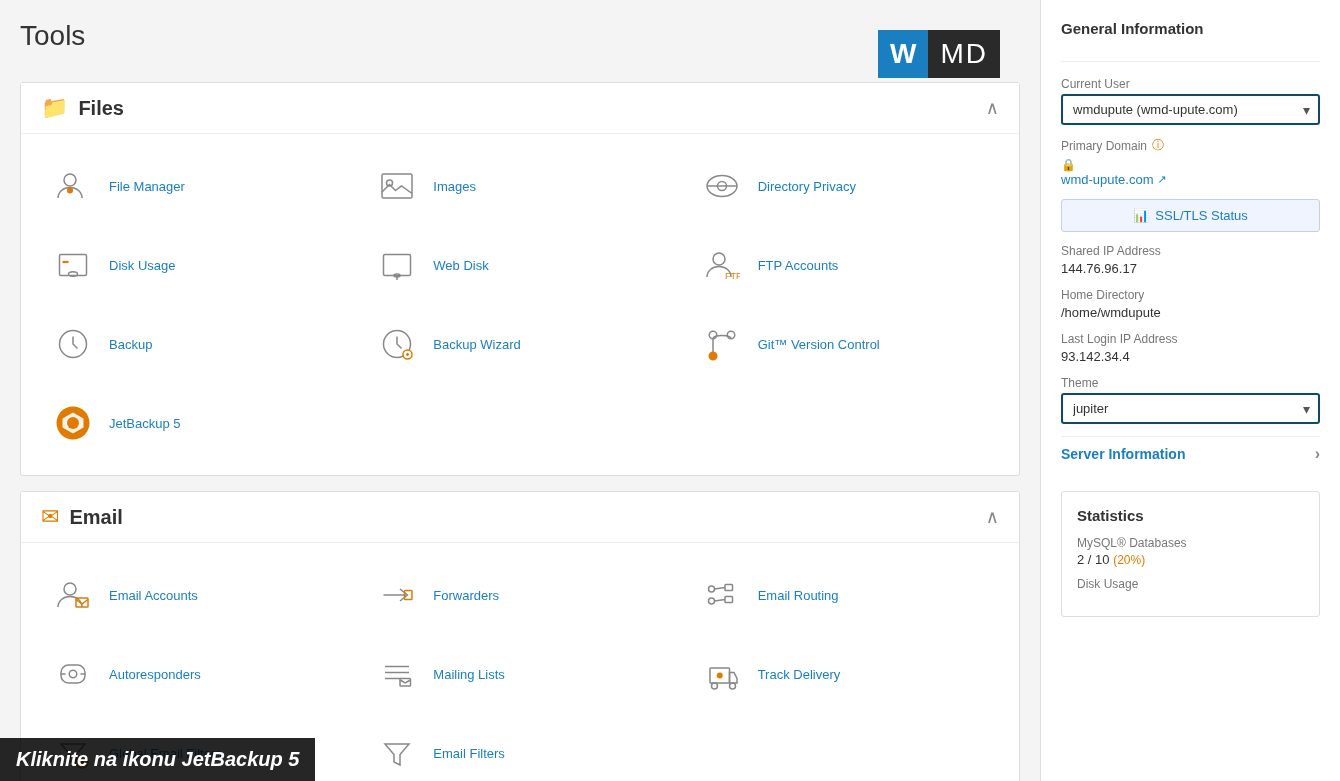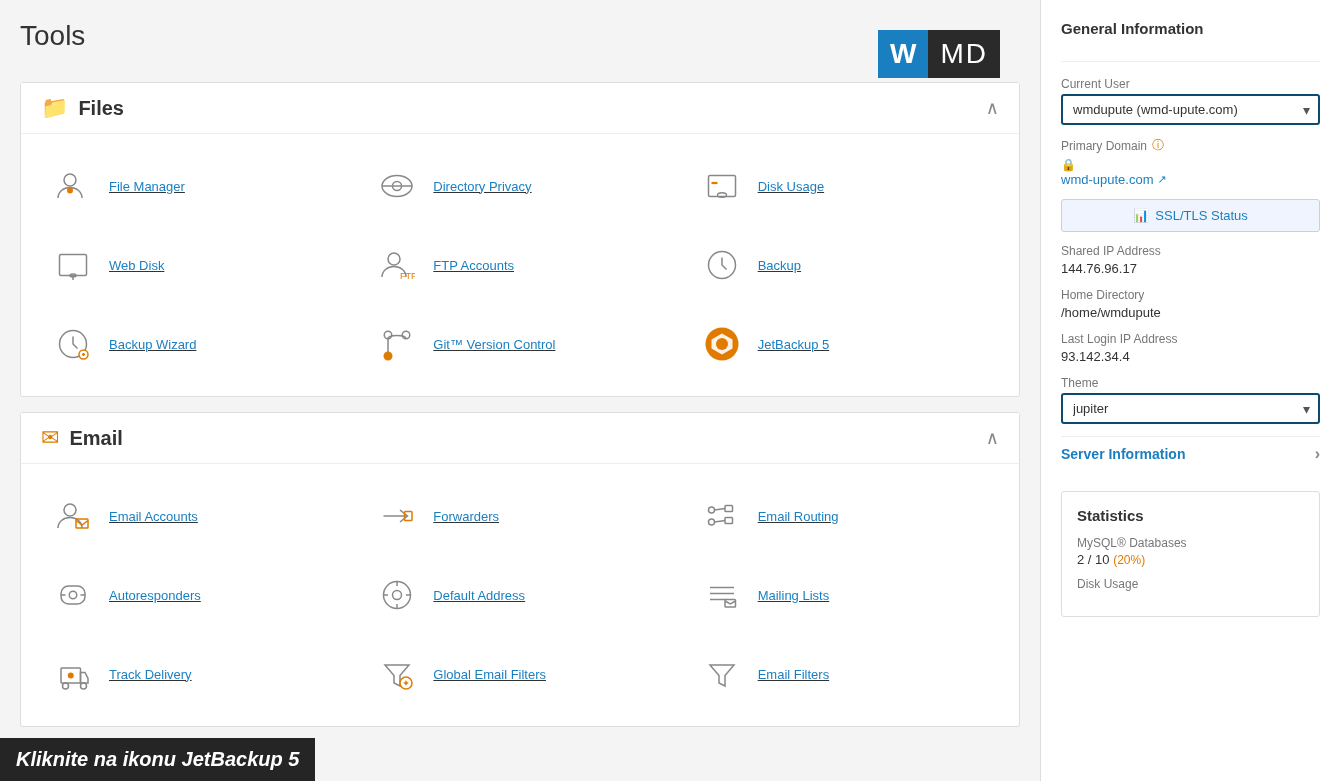"File Manager" .section-body { text-decoration: underline -> none }
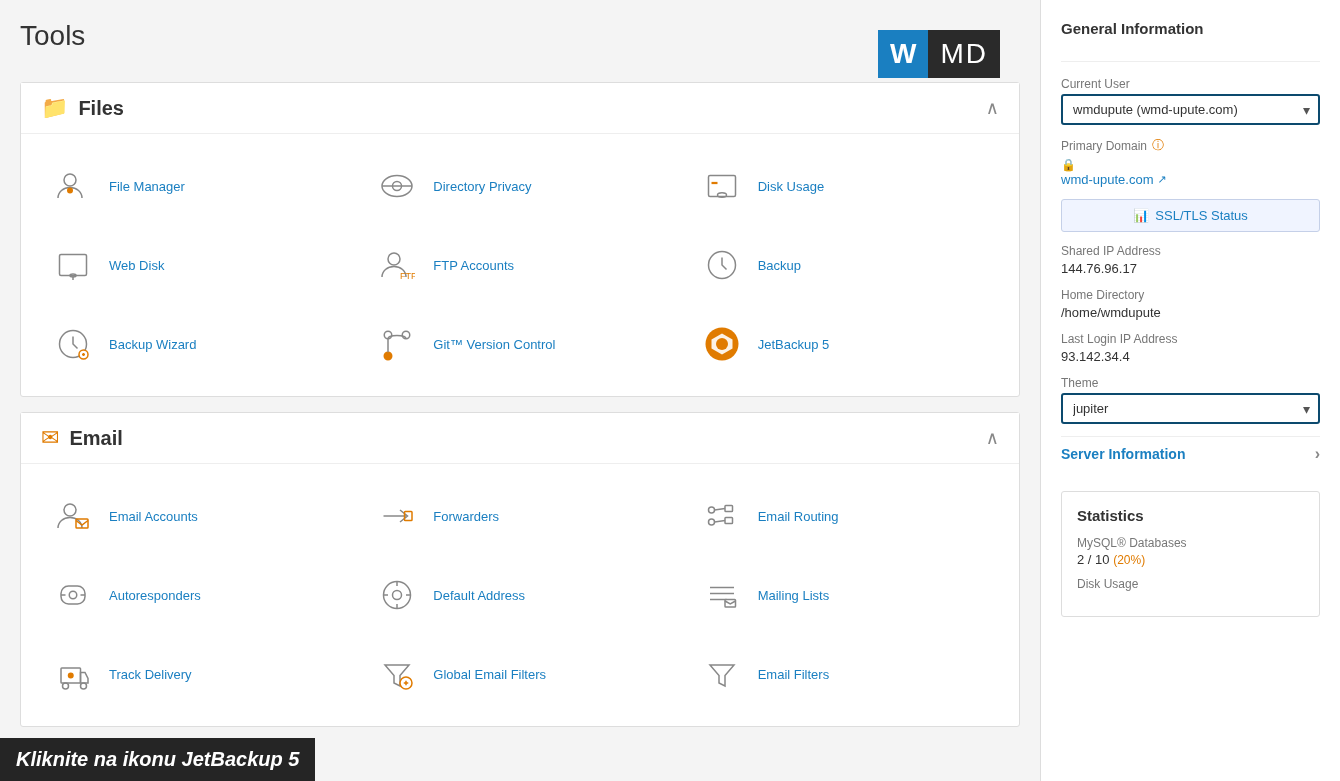"Images" div.tool-item { html: none -> <div> <div> <svg> <rect></rect> <path></path> <circle></circle> </svg> </div> <span>Images</span> </div> }
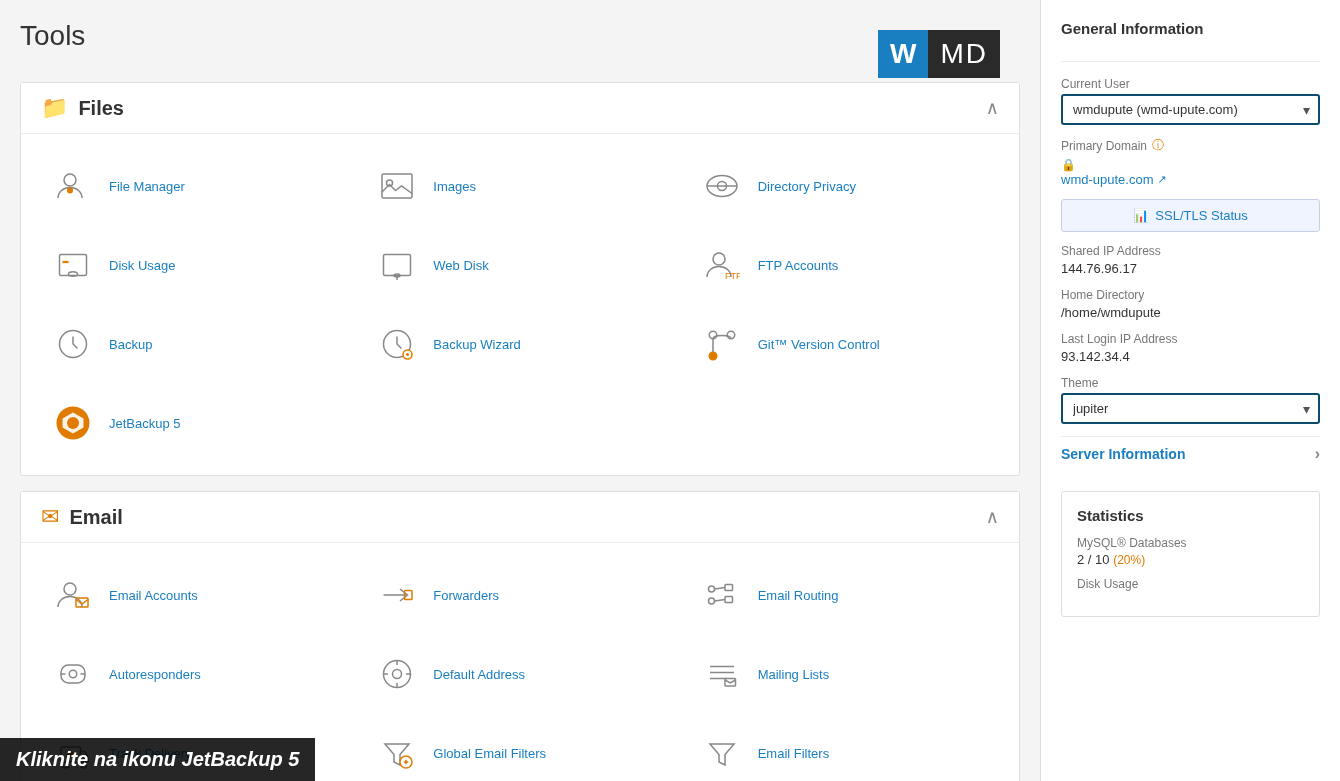"Default Address" div.tool-item { html: <div> <div> <svg> <circle></circle> <circle></circle> <path></path> </svg> </div> <span>Default Address</span> </div> -> none }
